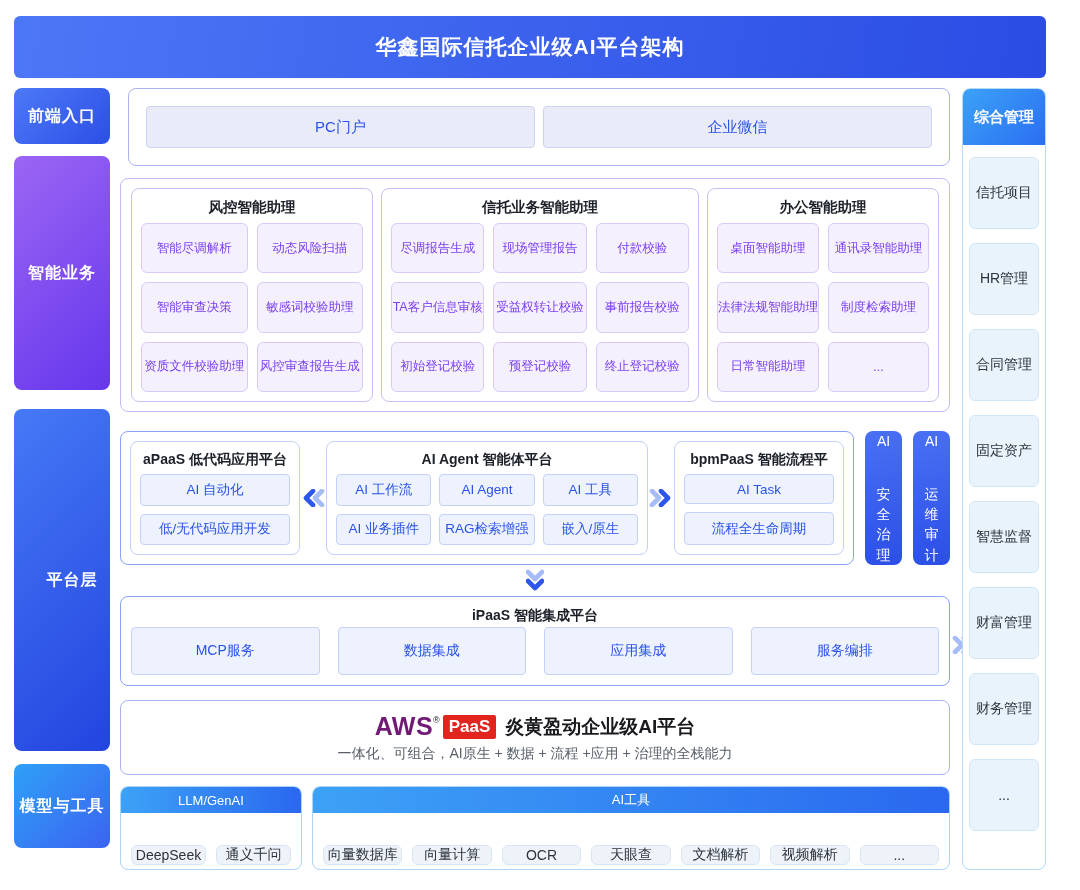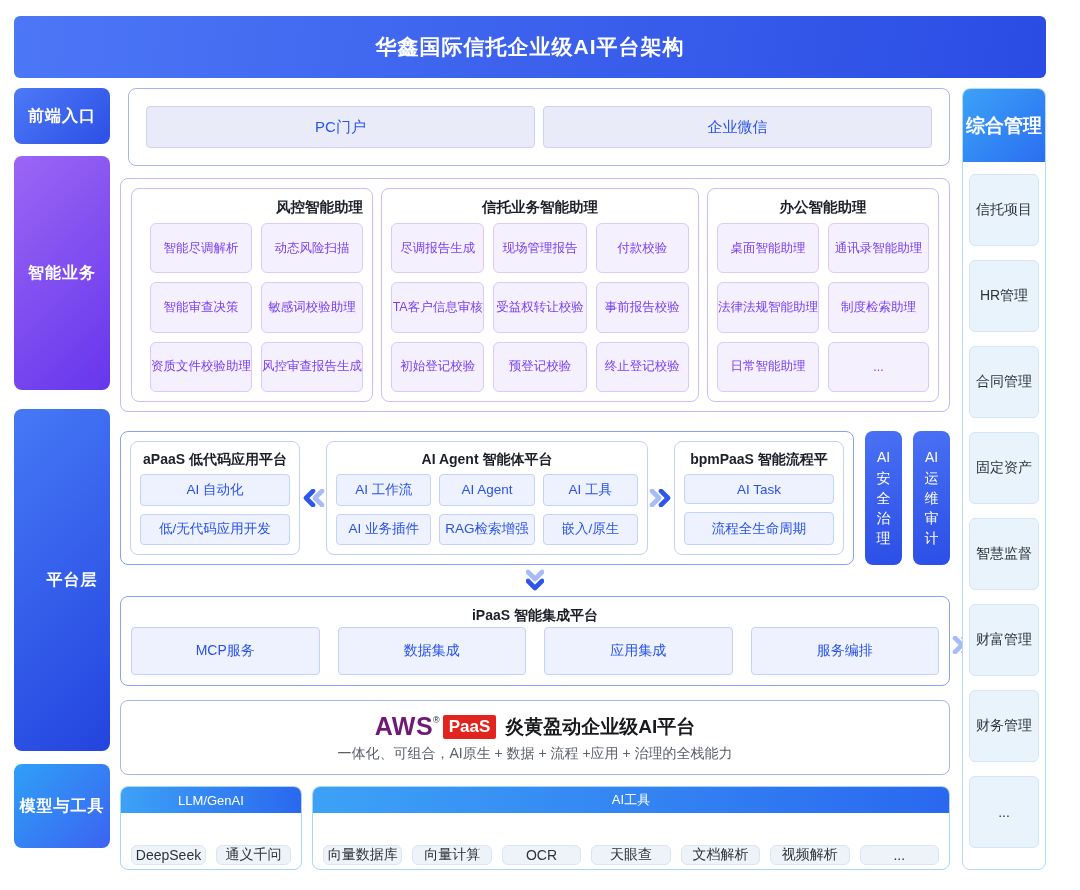"综合管理" .rr-header { font-size: 19px -> 15px; height: 73px -> 56px }
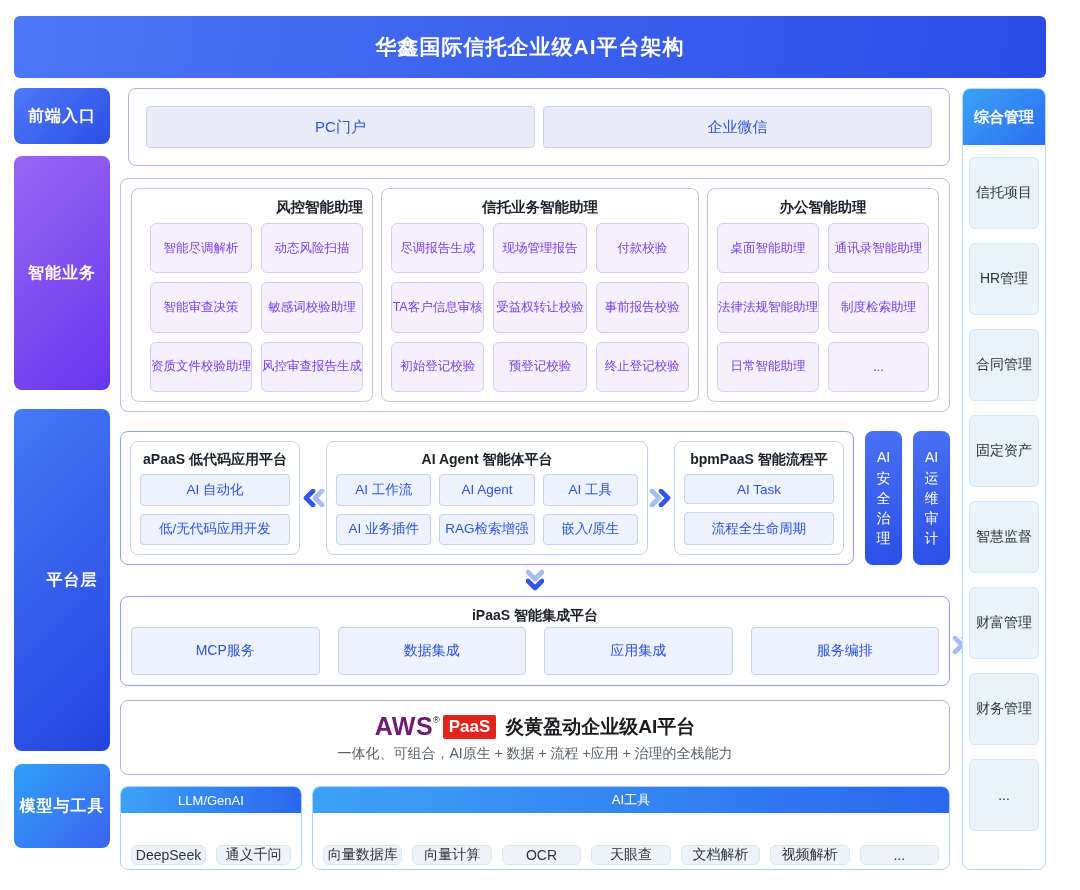"风控智能助理" .g0 { align-items: flex-end -> none }
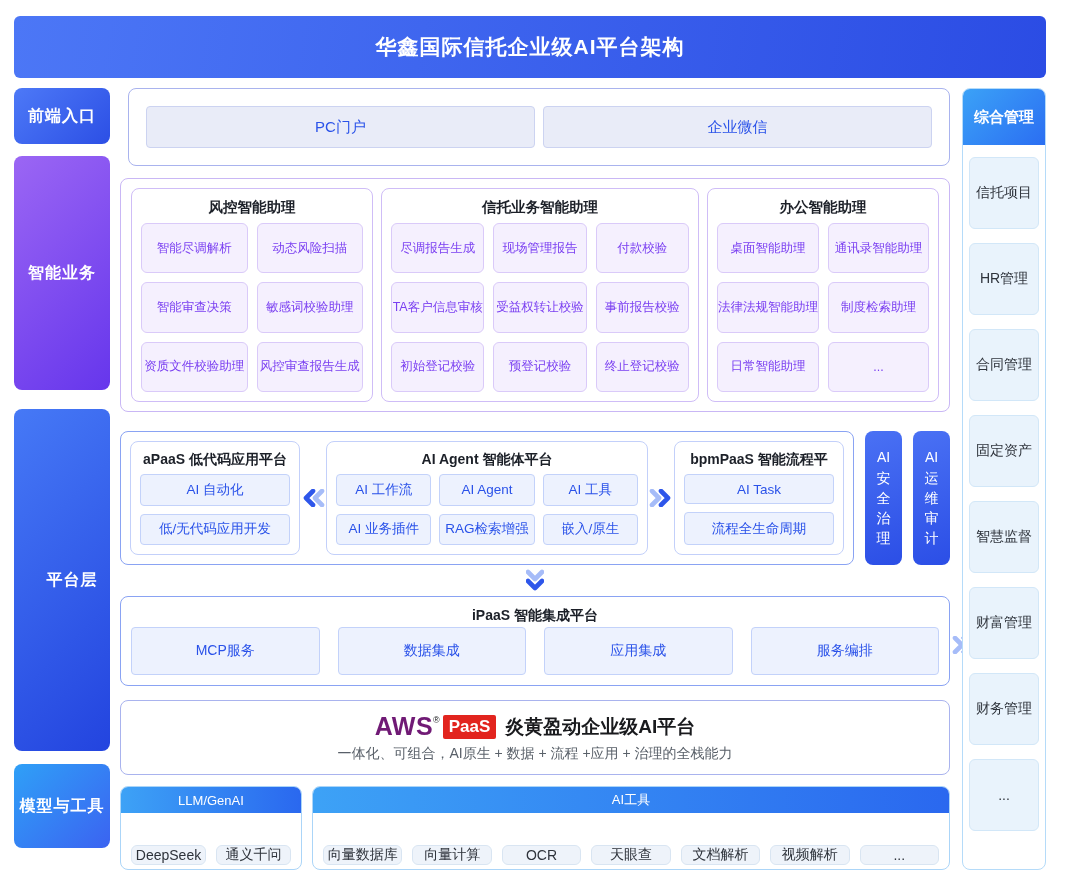"AI" .pill { justify-content: center -> space-between }
